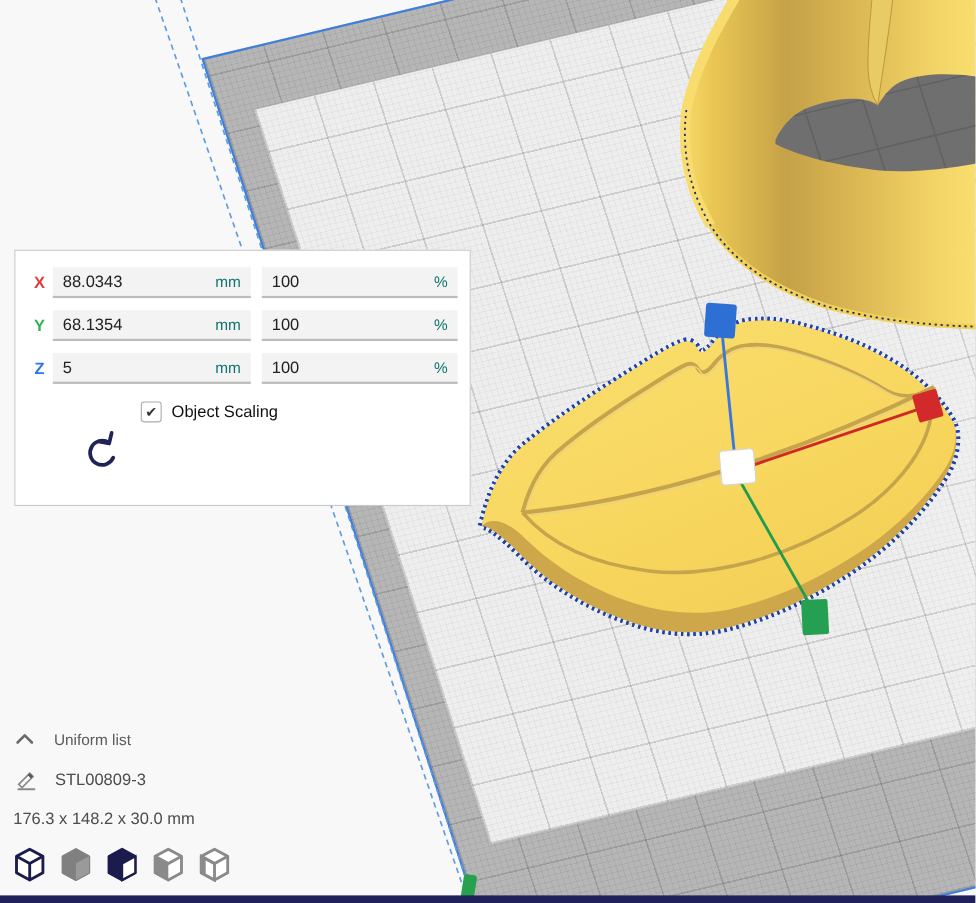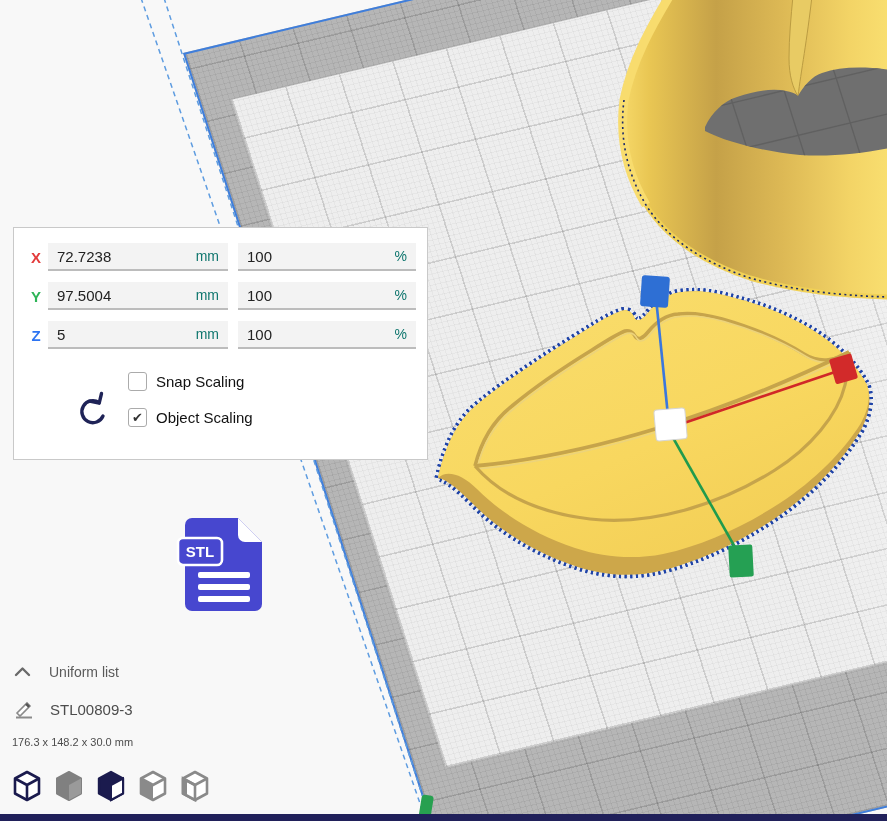"72.7238" span.val { text: 72.7238 -> 88.0343 }
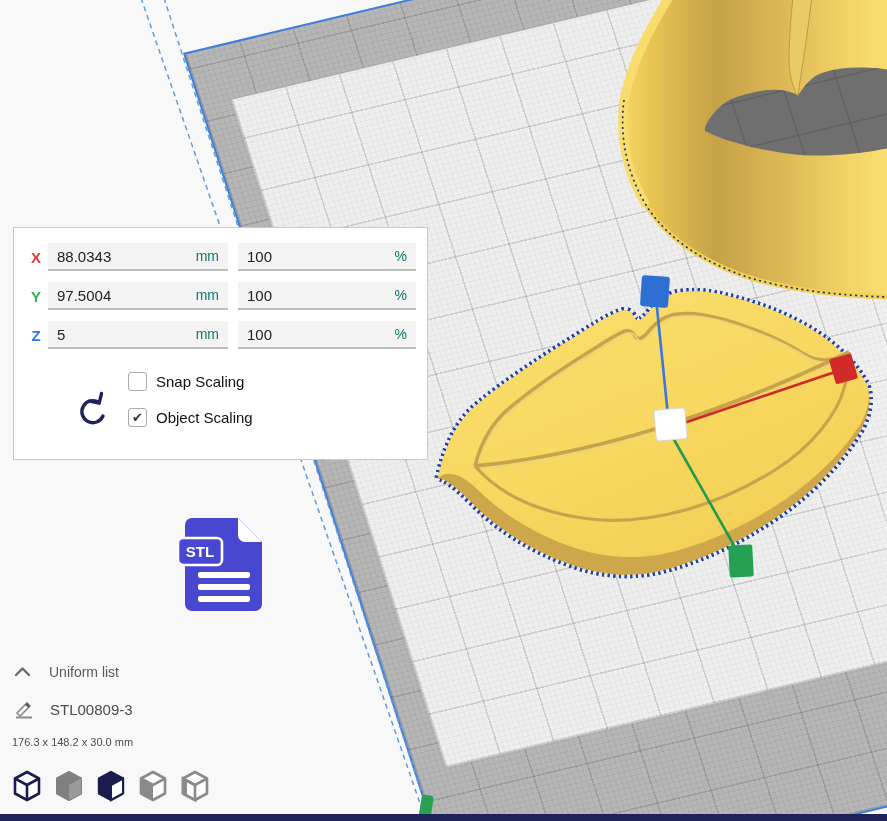"97.5004" span.val { text: 97.5004 -> 68.1354 }
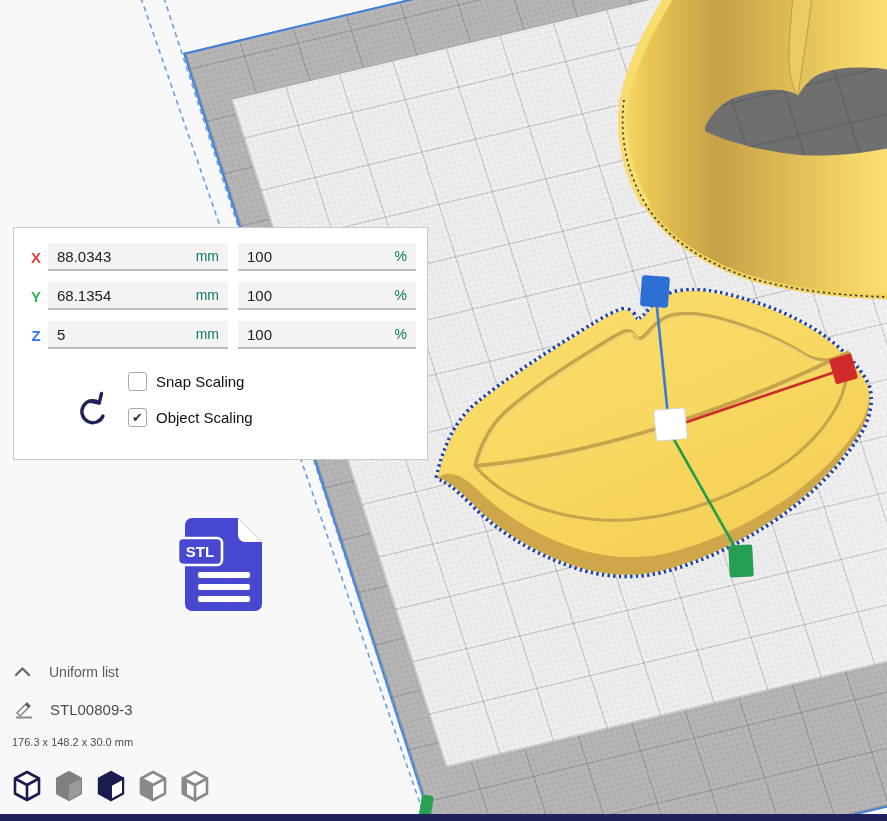"Snap Scaling" div.cbrow { html: <div> <span></span> <span>Snap Scaling</span> </div> -> none }
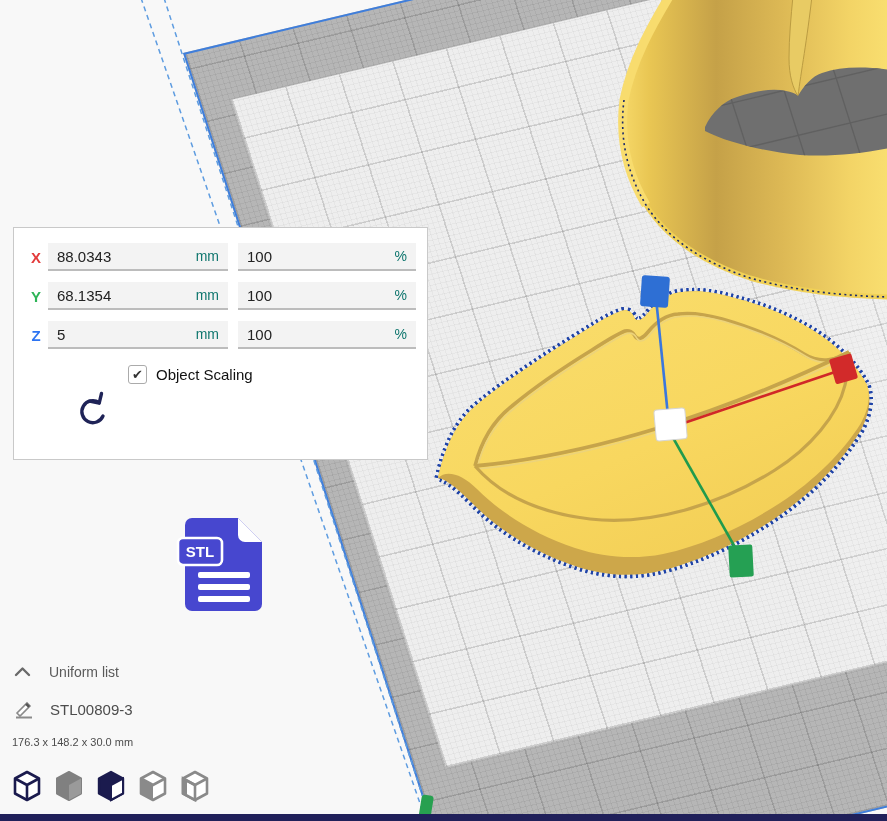"STL" div.stl-icon { html: <div> <svg> <path></path> <path></path> <rect></rect> <text>STL</text> <rect></rect> <rect></rect> <rect></rect> </svg> </div> -> none }
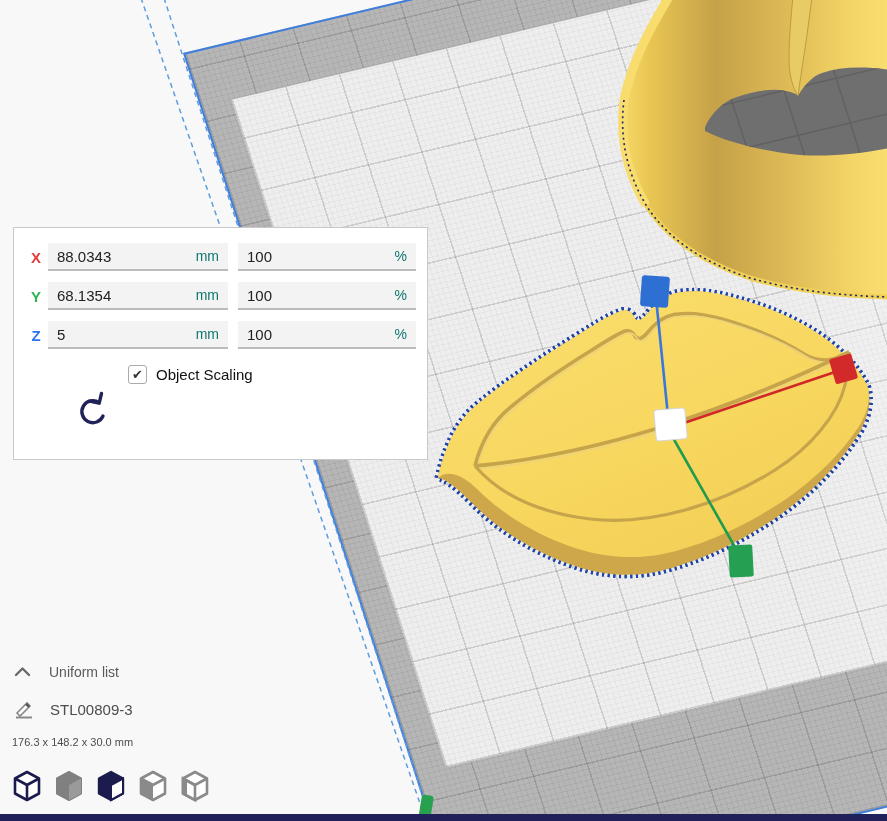"176.3 x 148.2 x 30.0" .objlist-dims { font-size: 11px -> 15px }
